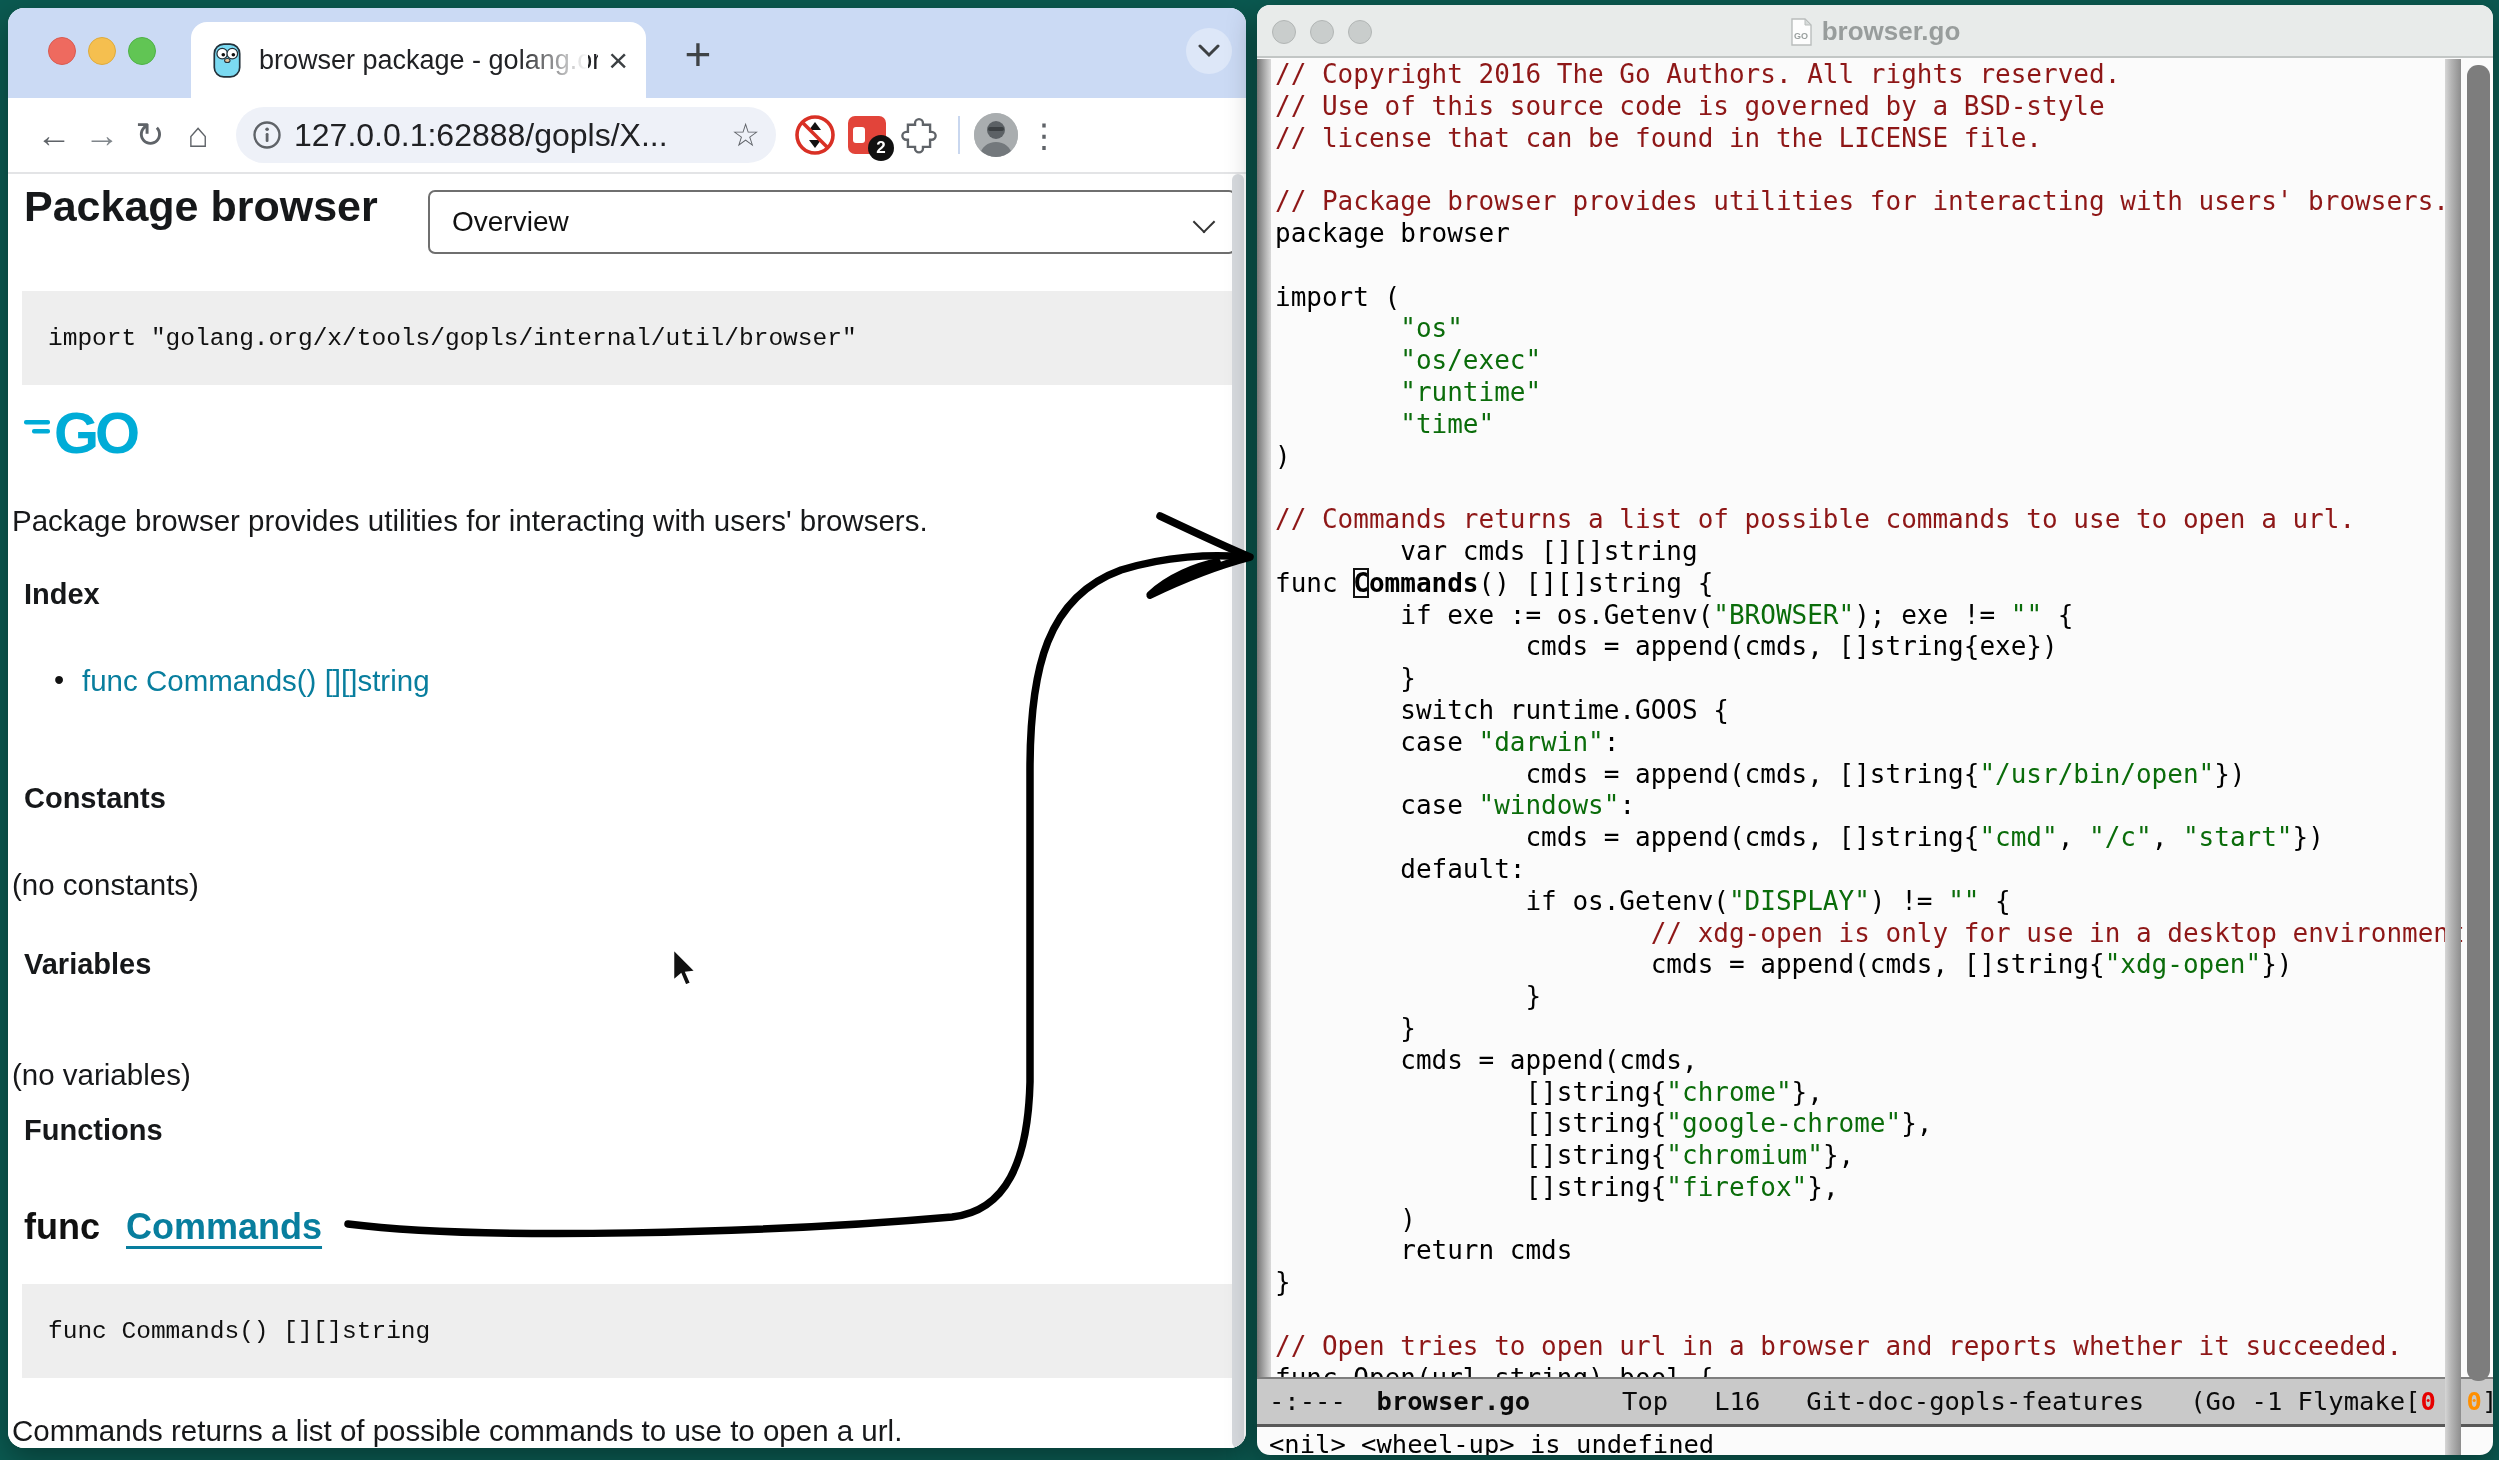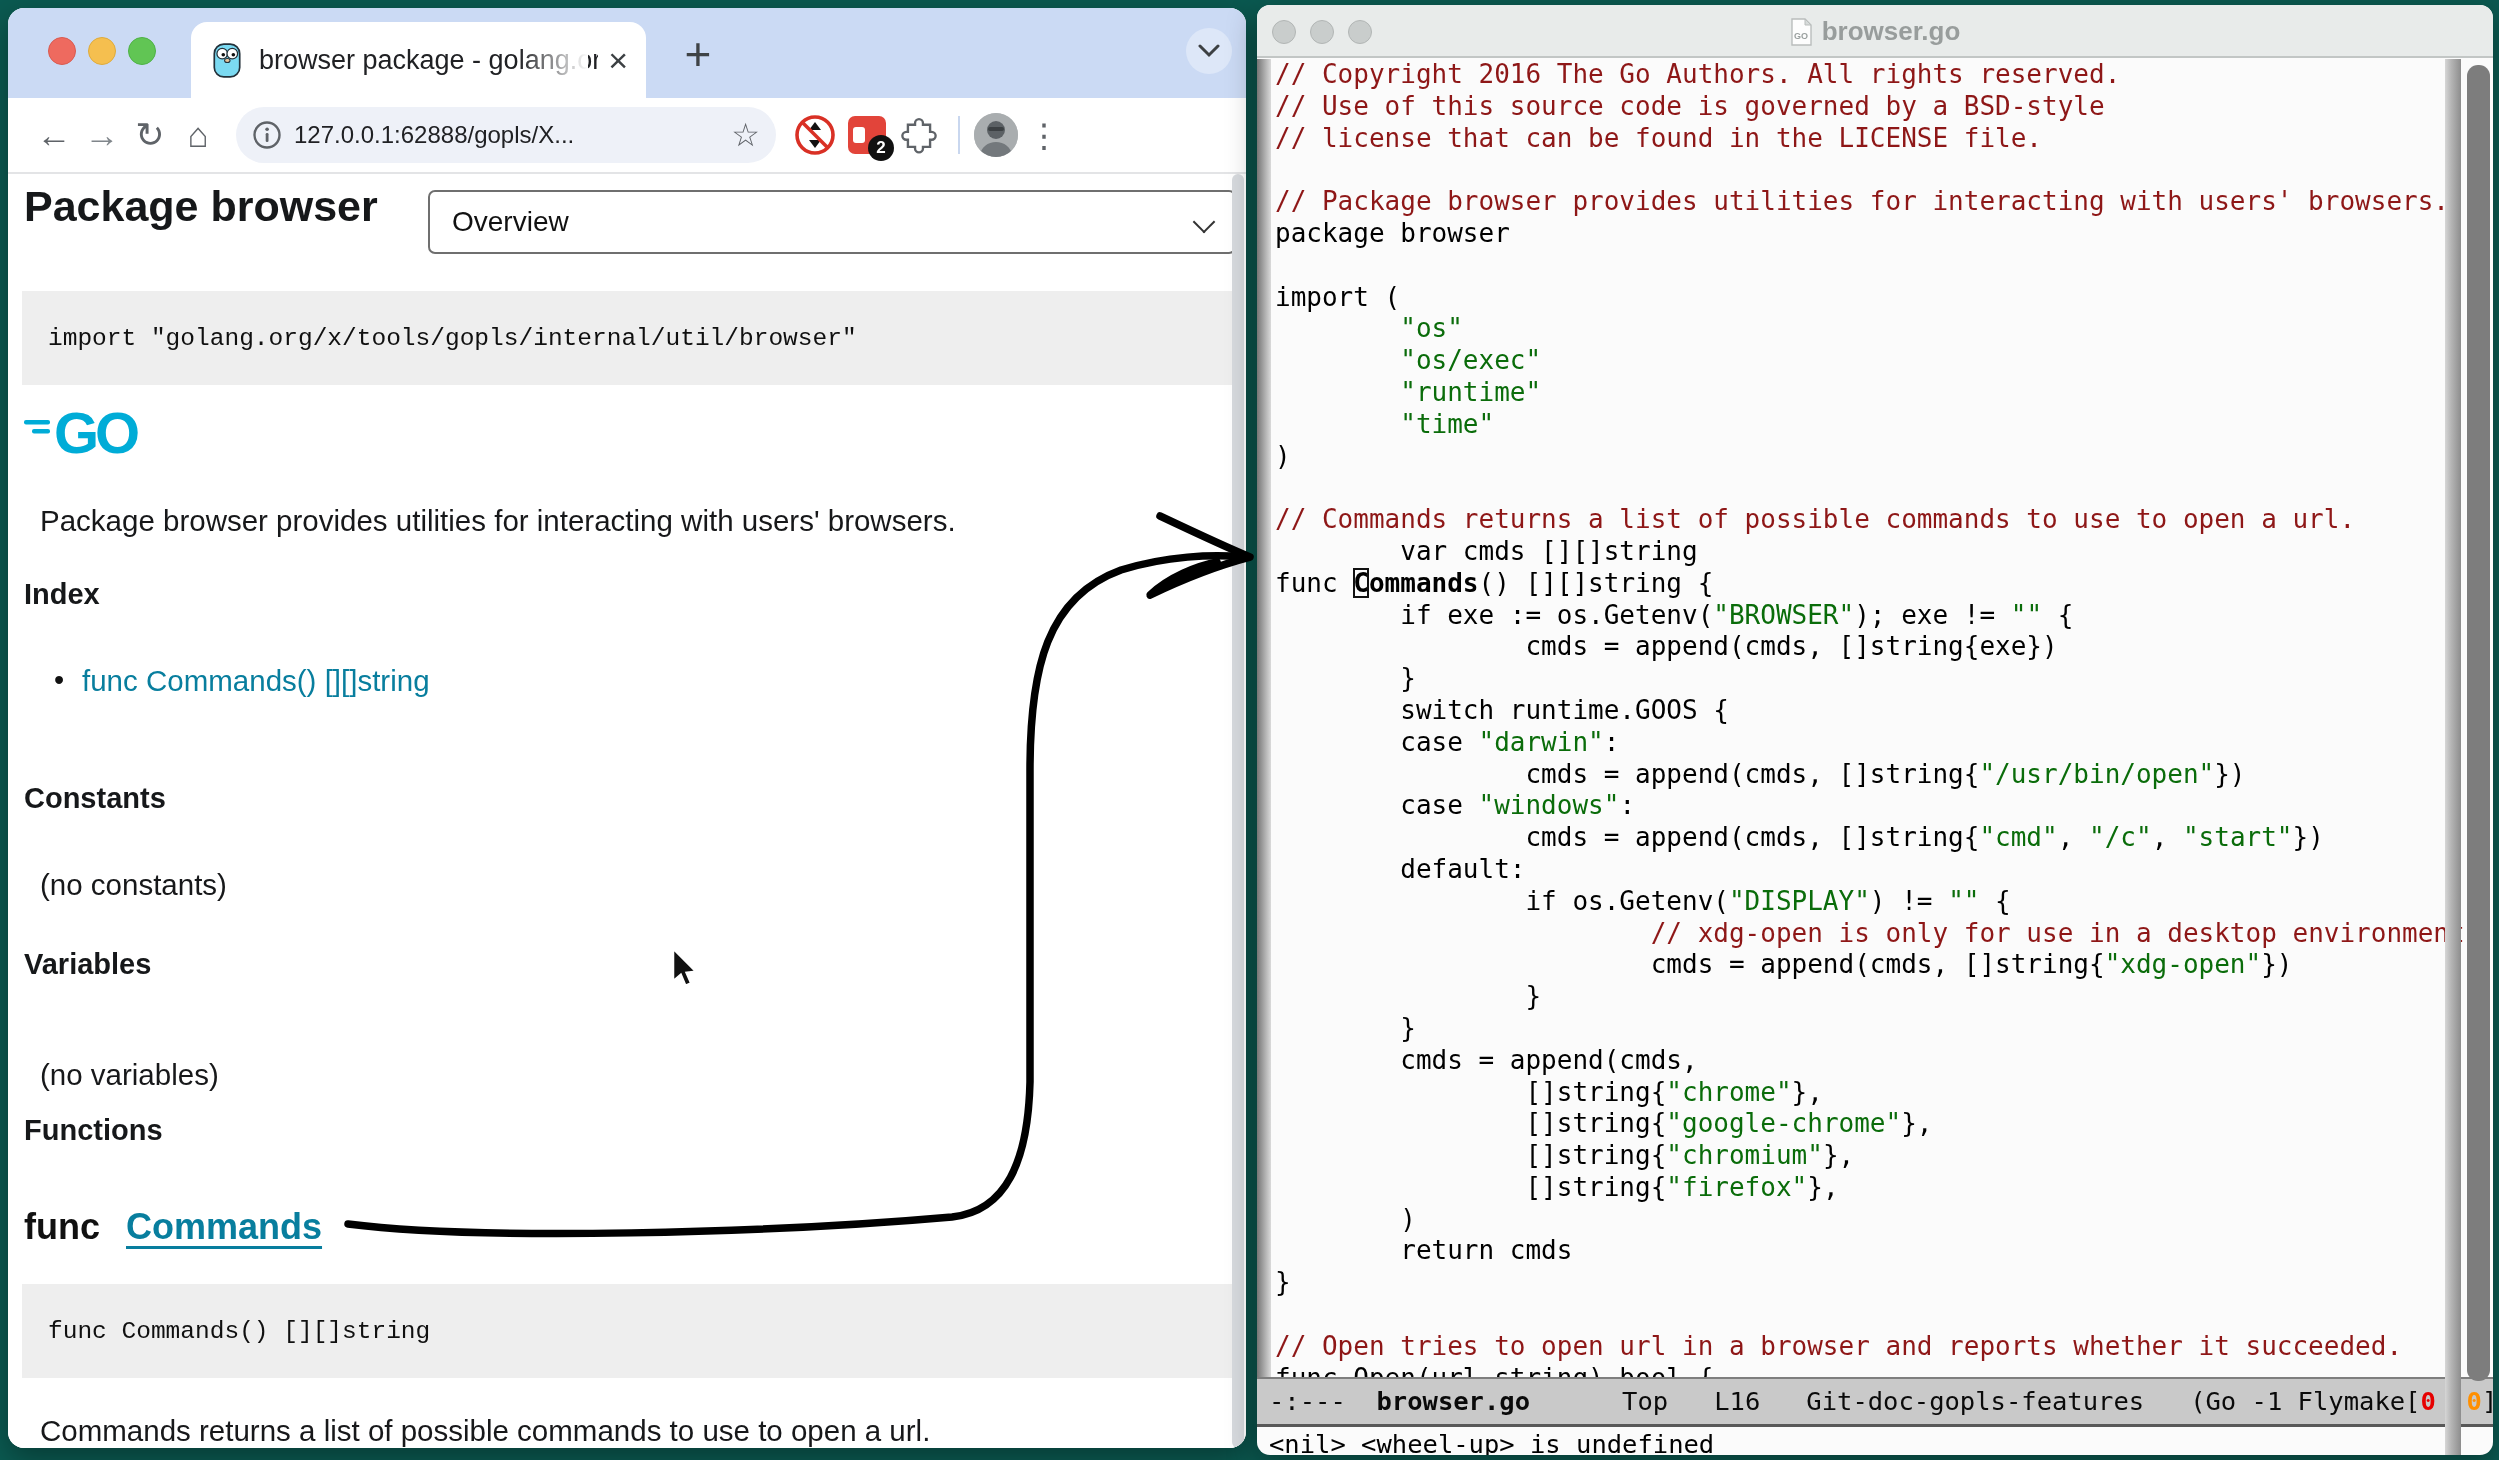"127.0.0.1:62888/gopls/X..." .url { font-size: 24px -> 32px }
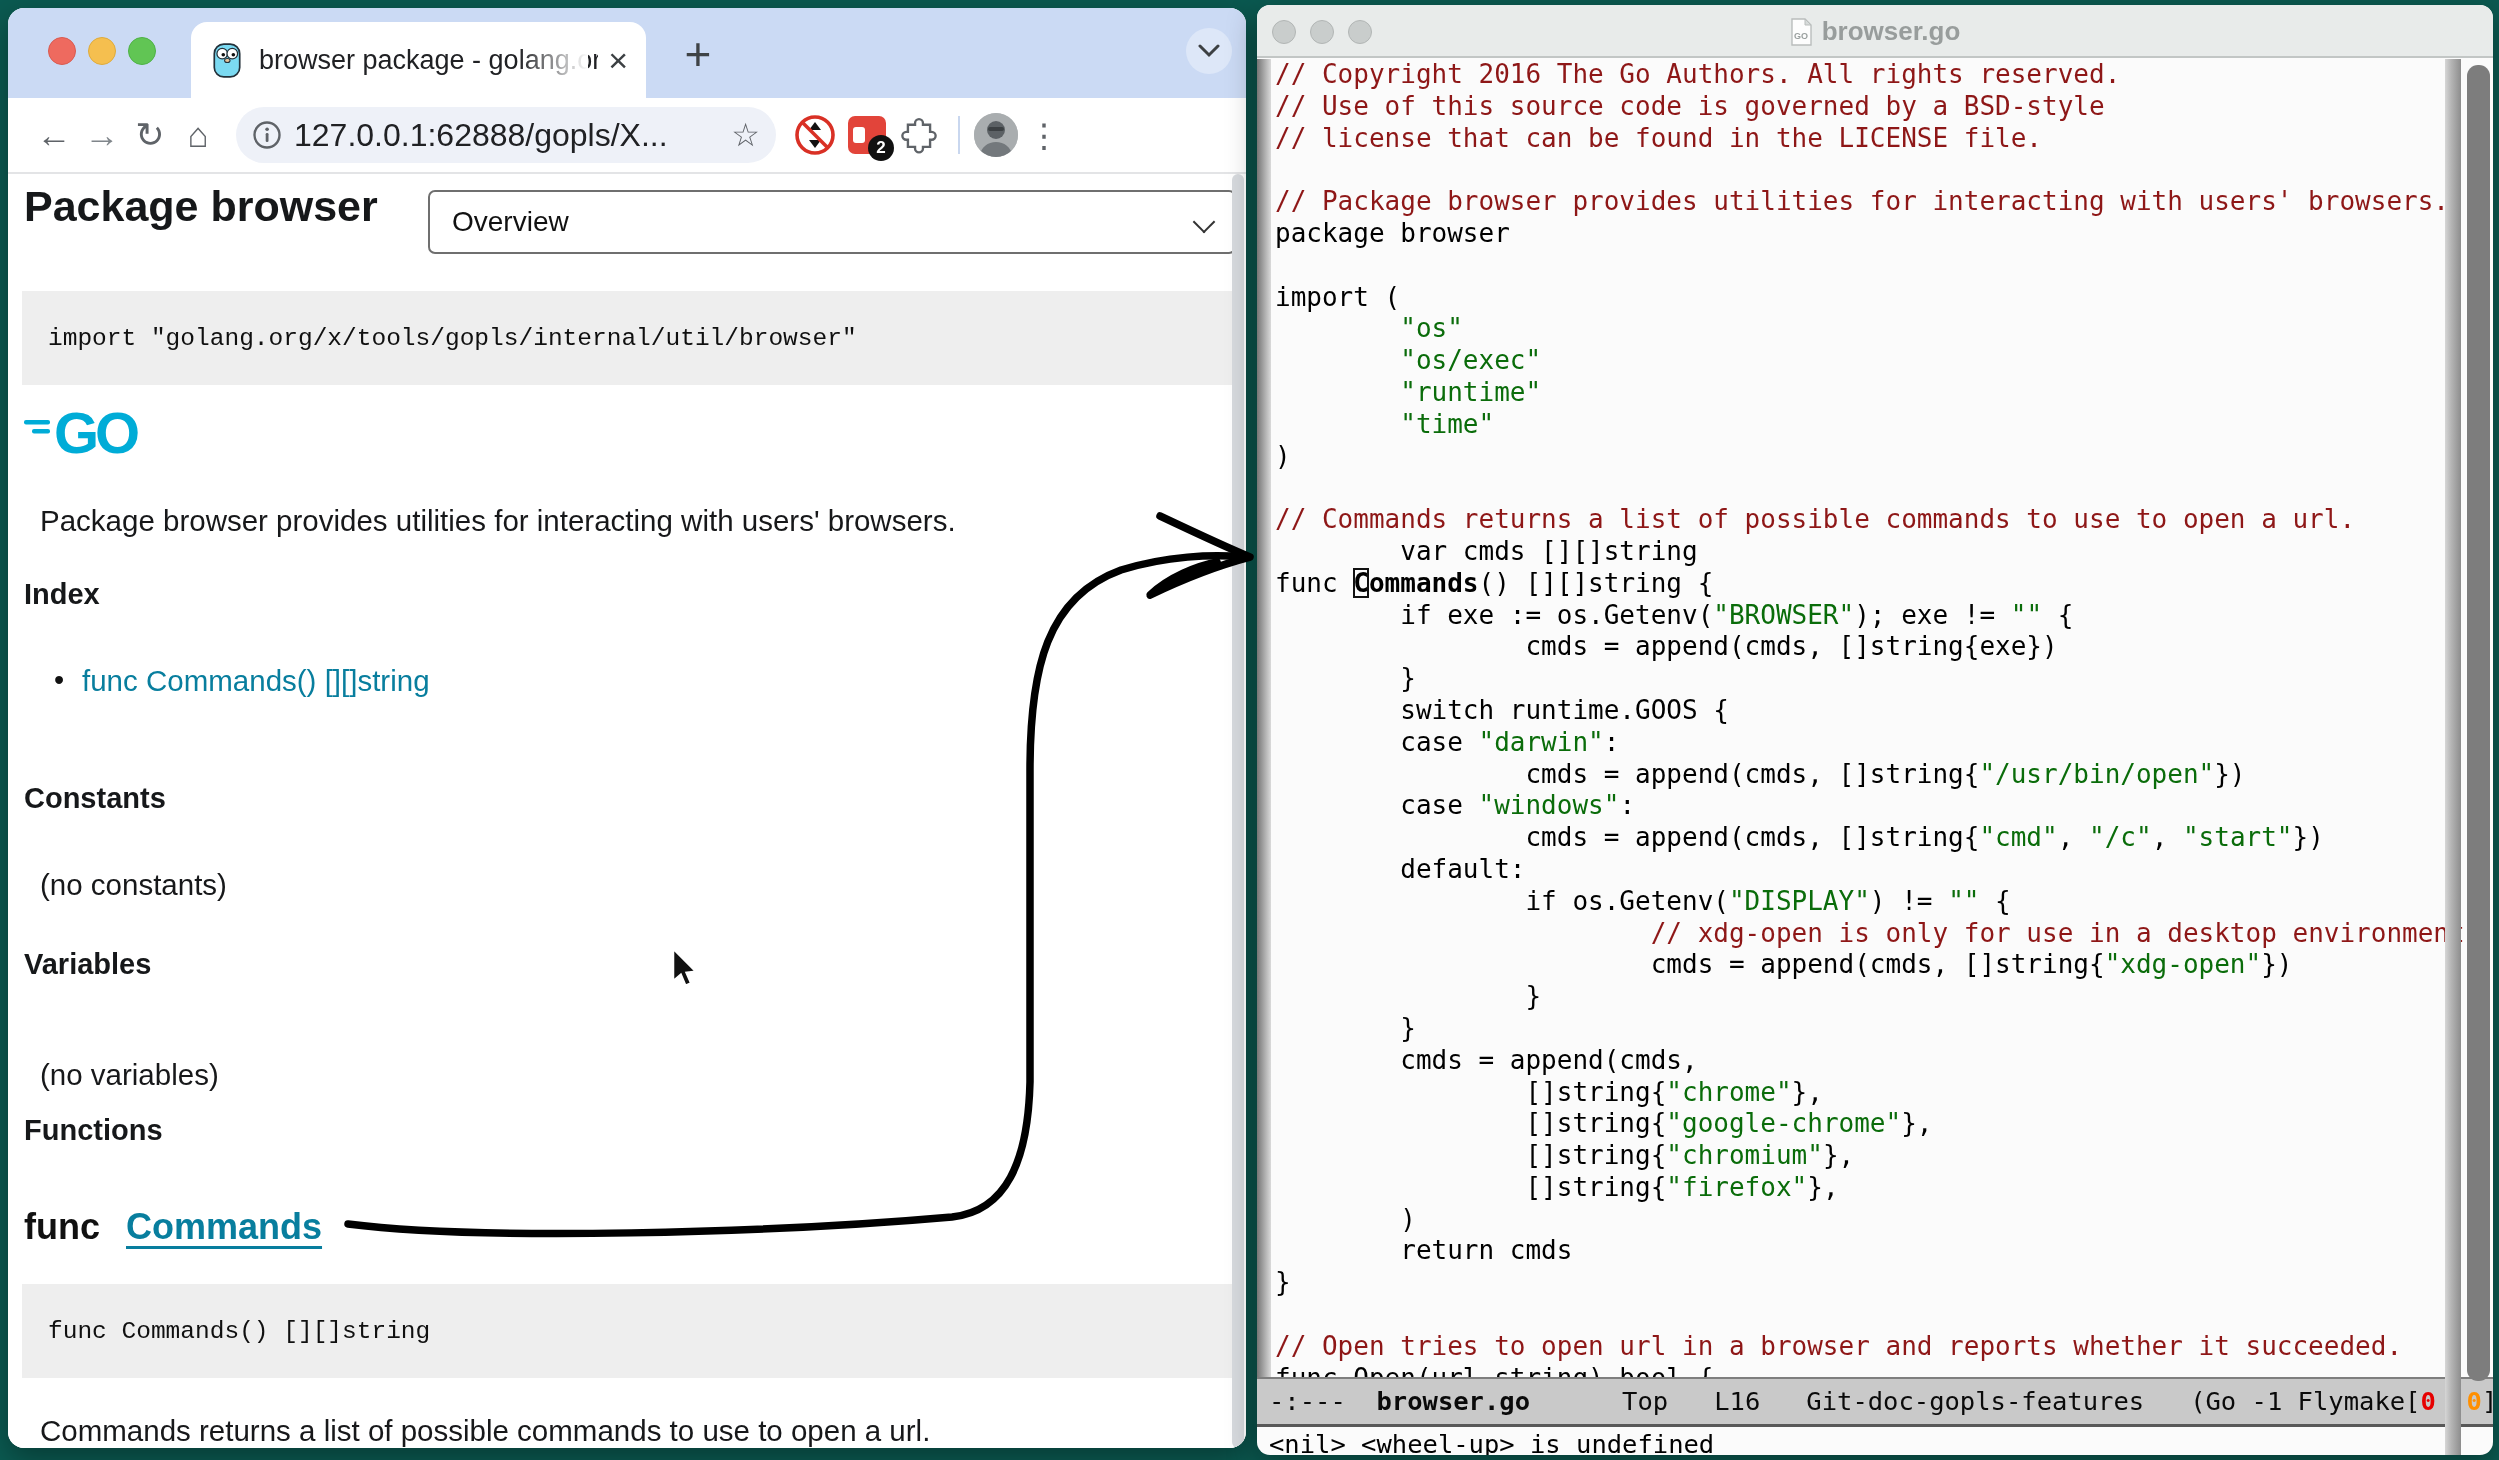"Package browser provides utilities for" .desc { left: 32px -> 4px }
